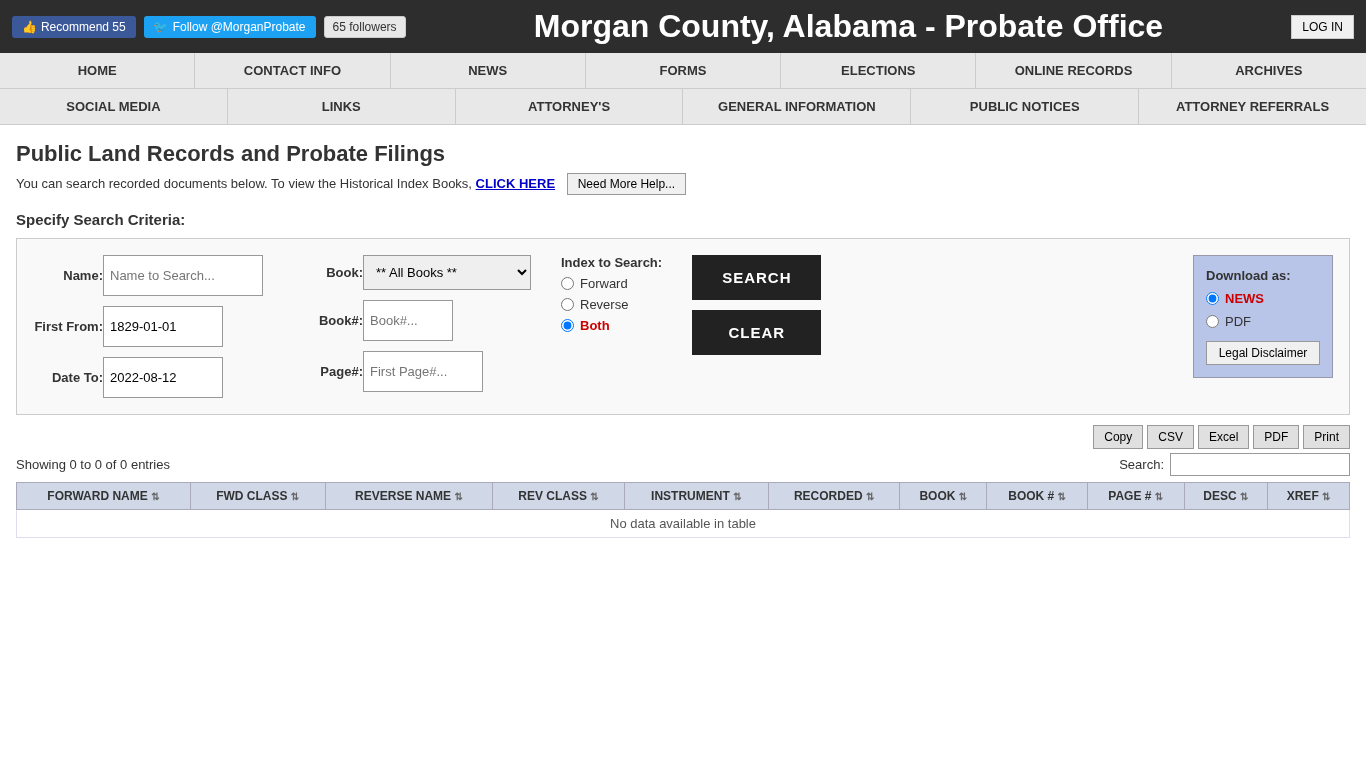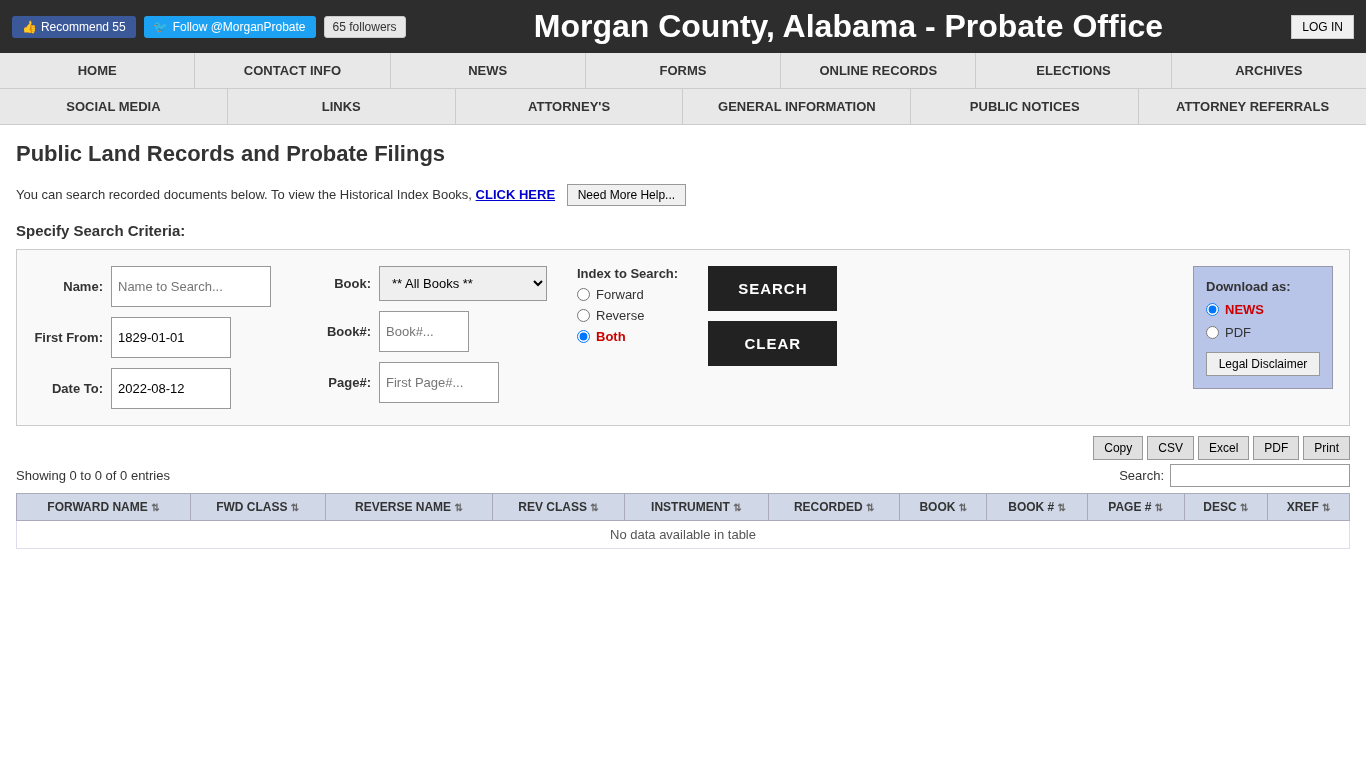"ONLINE RECORDS" div.nav-item { order: before "ELECTIONS" -> after "ELECTIONS" }
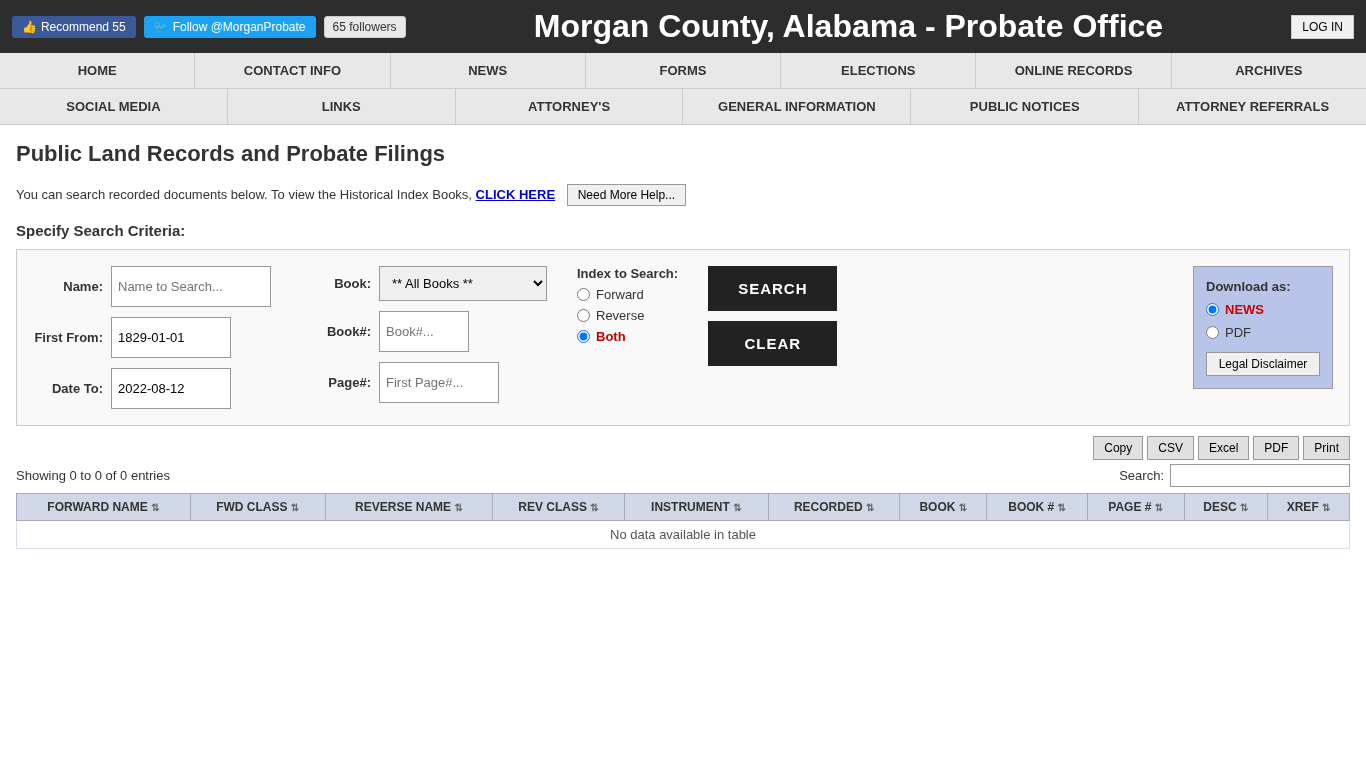"Public Land Records and Probate" .page-title { margin-bottom: 17px -> 6px }
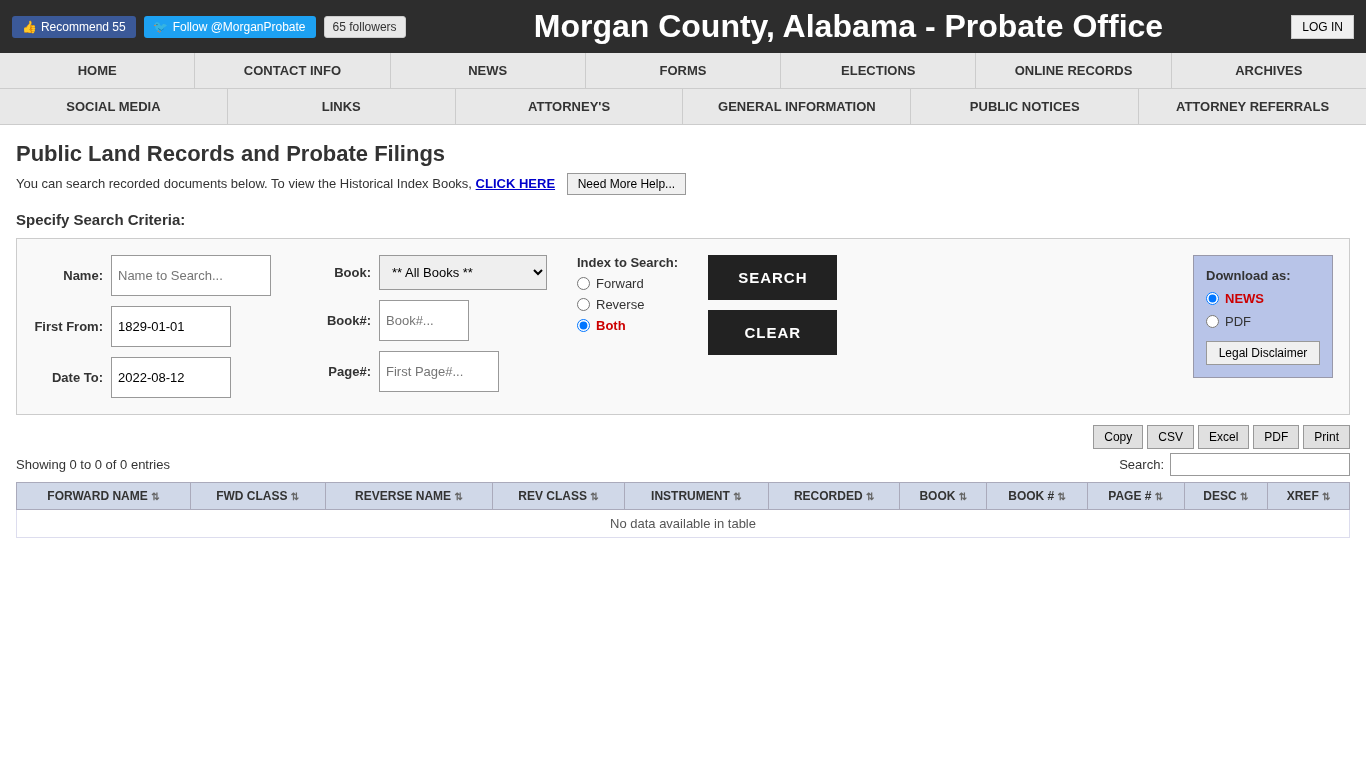"Name:" .form-row { gap: 8px -> none }
